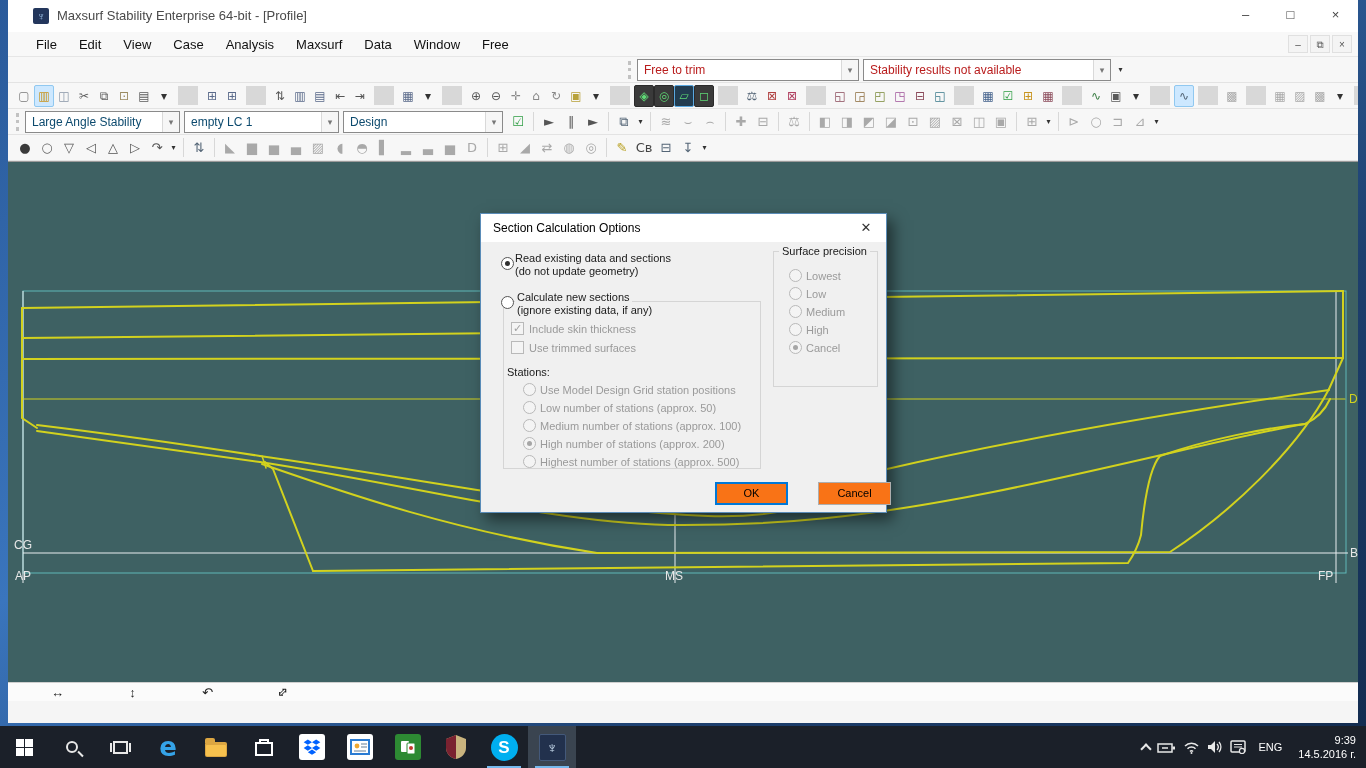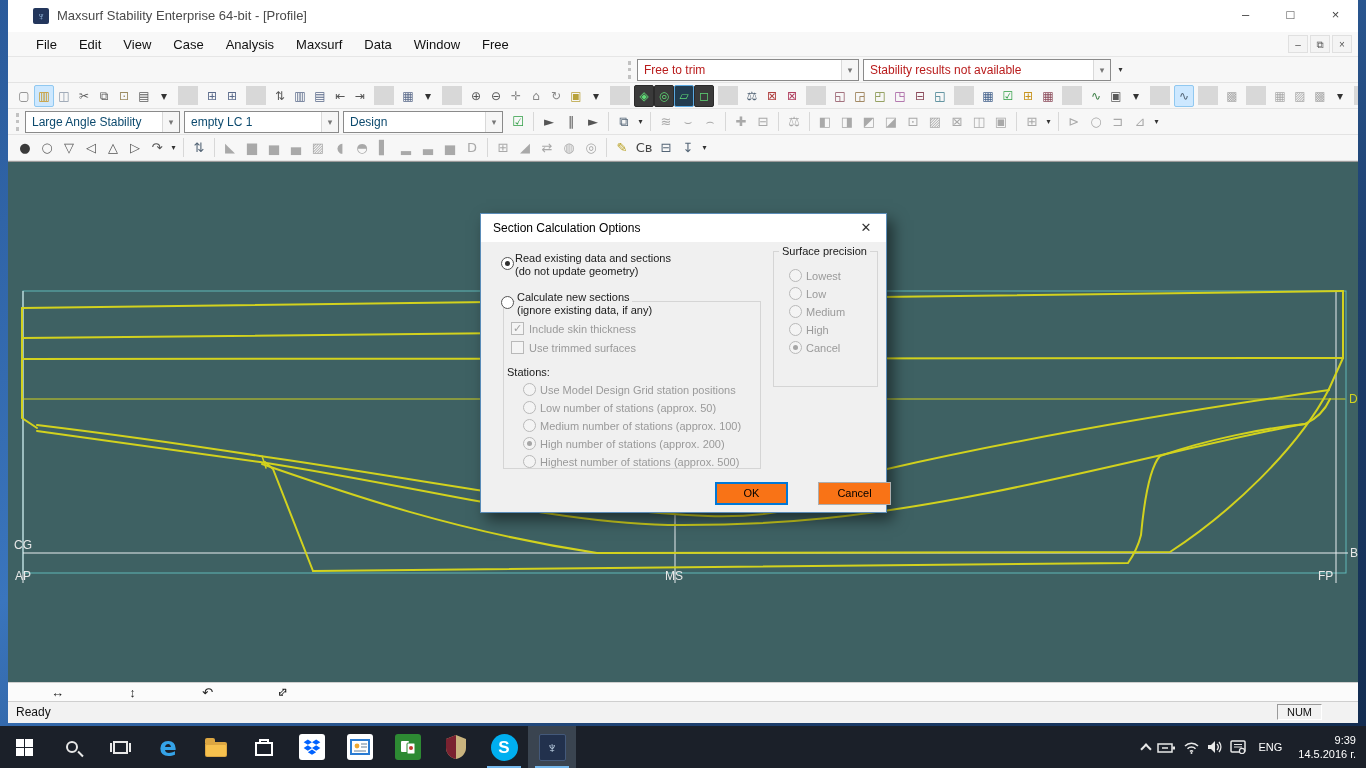"Ready" div { html: <div> <span>Ready</span> <span>NUM</span> </div> -> none }
